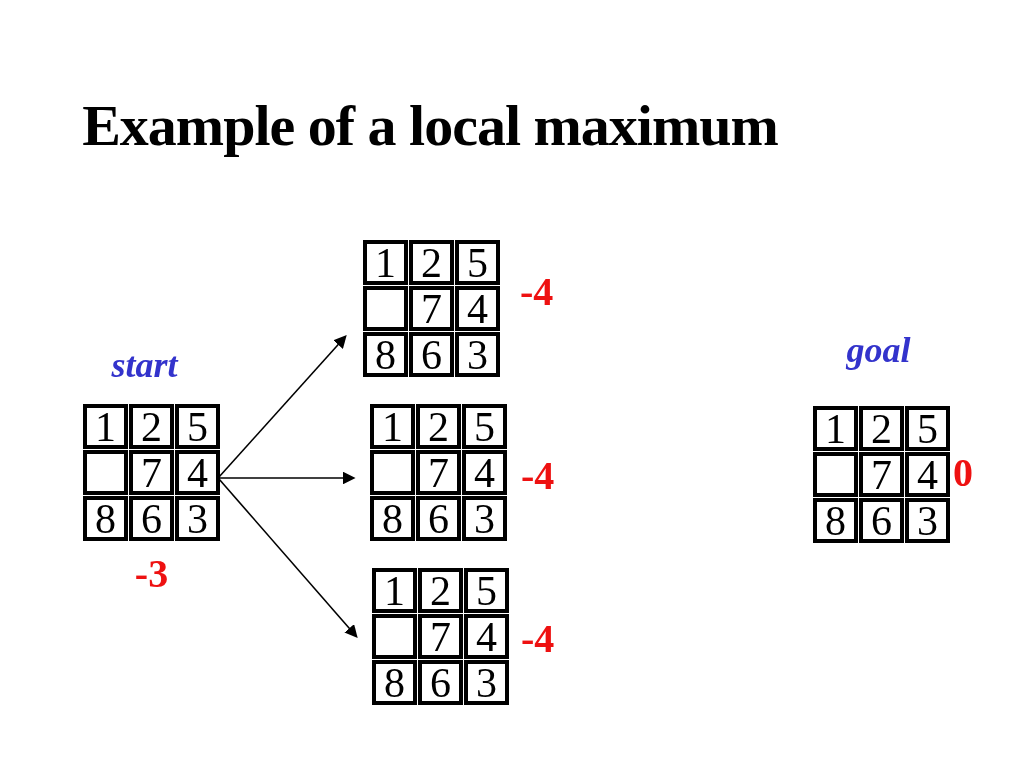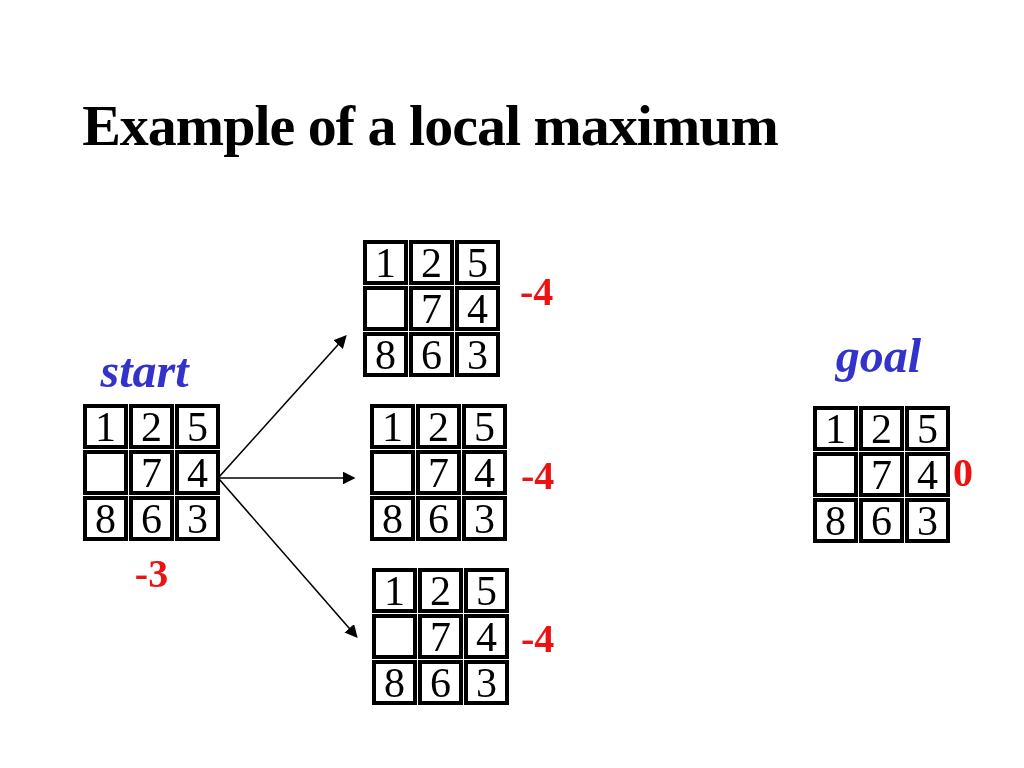"start" .state-label { font-size: 48px -> 36px }
